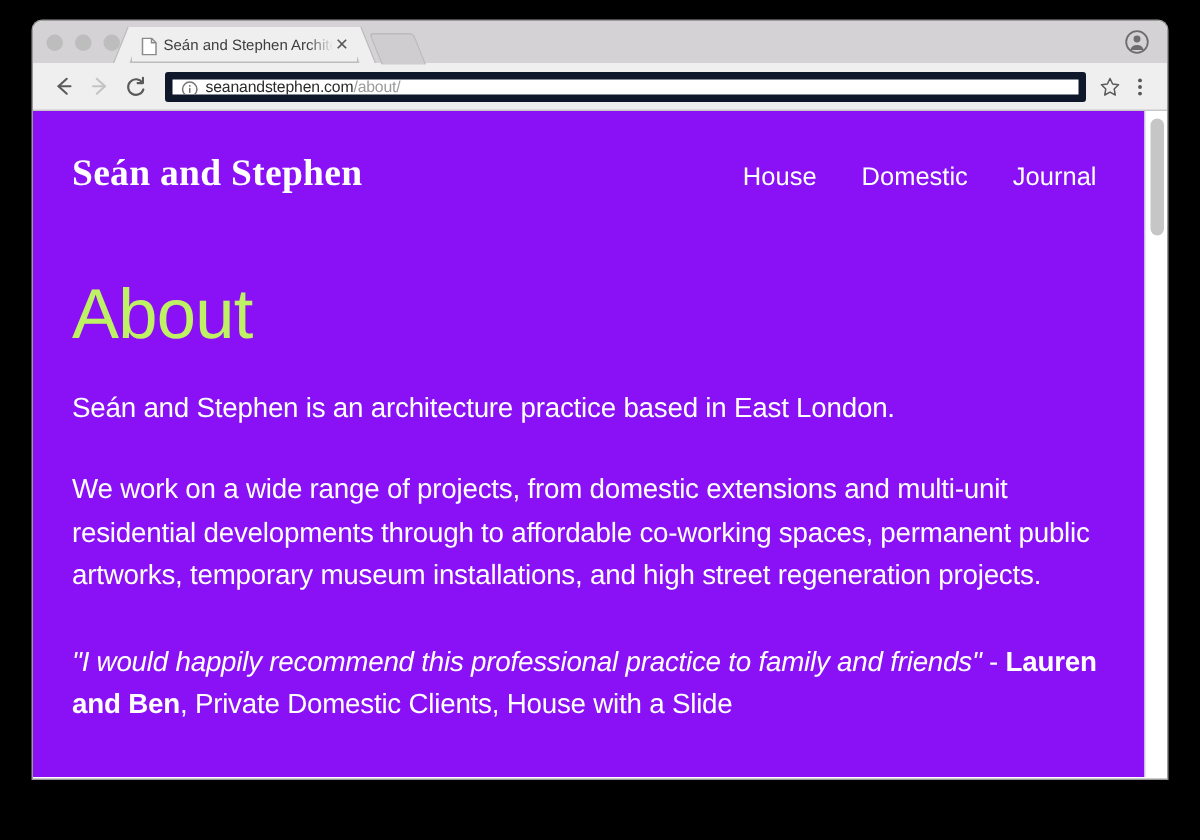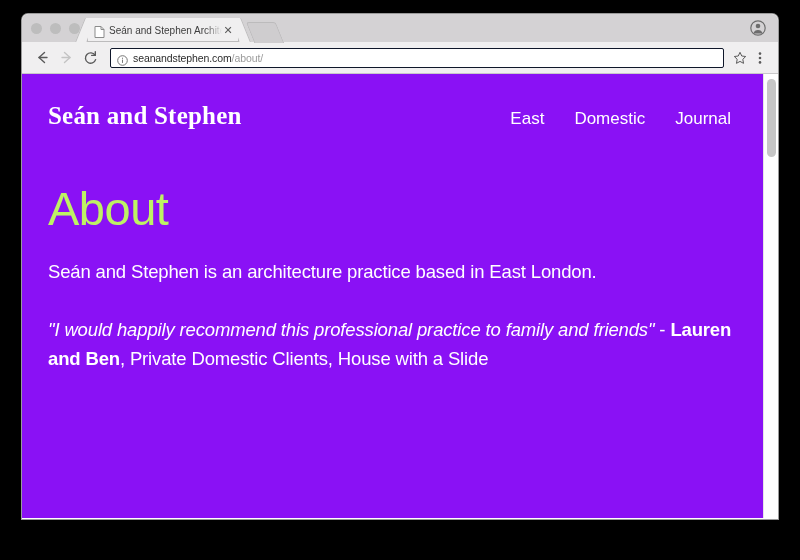"seanandstephen.com/about/" #omnibox { border: 1px solid #0f172a -> 5px solid #0f172a }
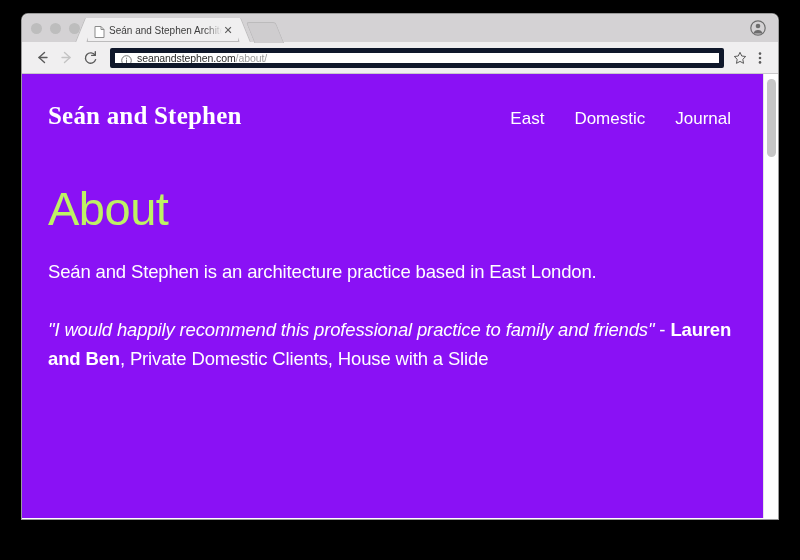"East" a.nav-link { text: East -> House }
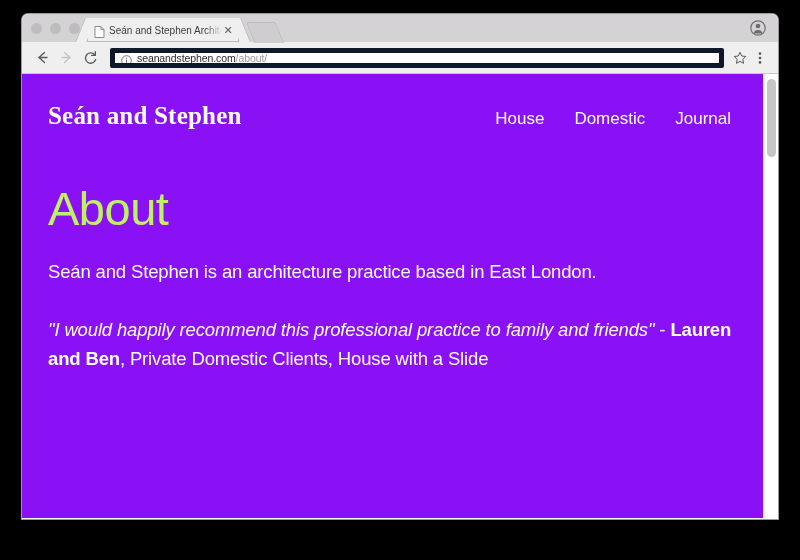"We work on a wide" p.body-para { html: none -> <p>We work on a wide range of projects, from domestic extensions and multi-unit residential developments through to affordable co-working spaces, permanent public artworks, temporary museum installations, and high street regeneration projects.</p> }
